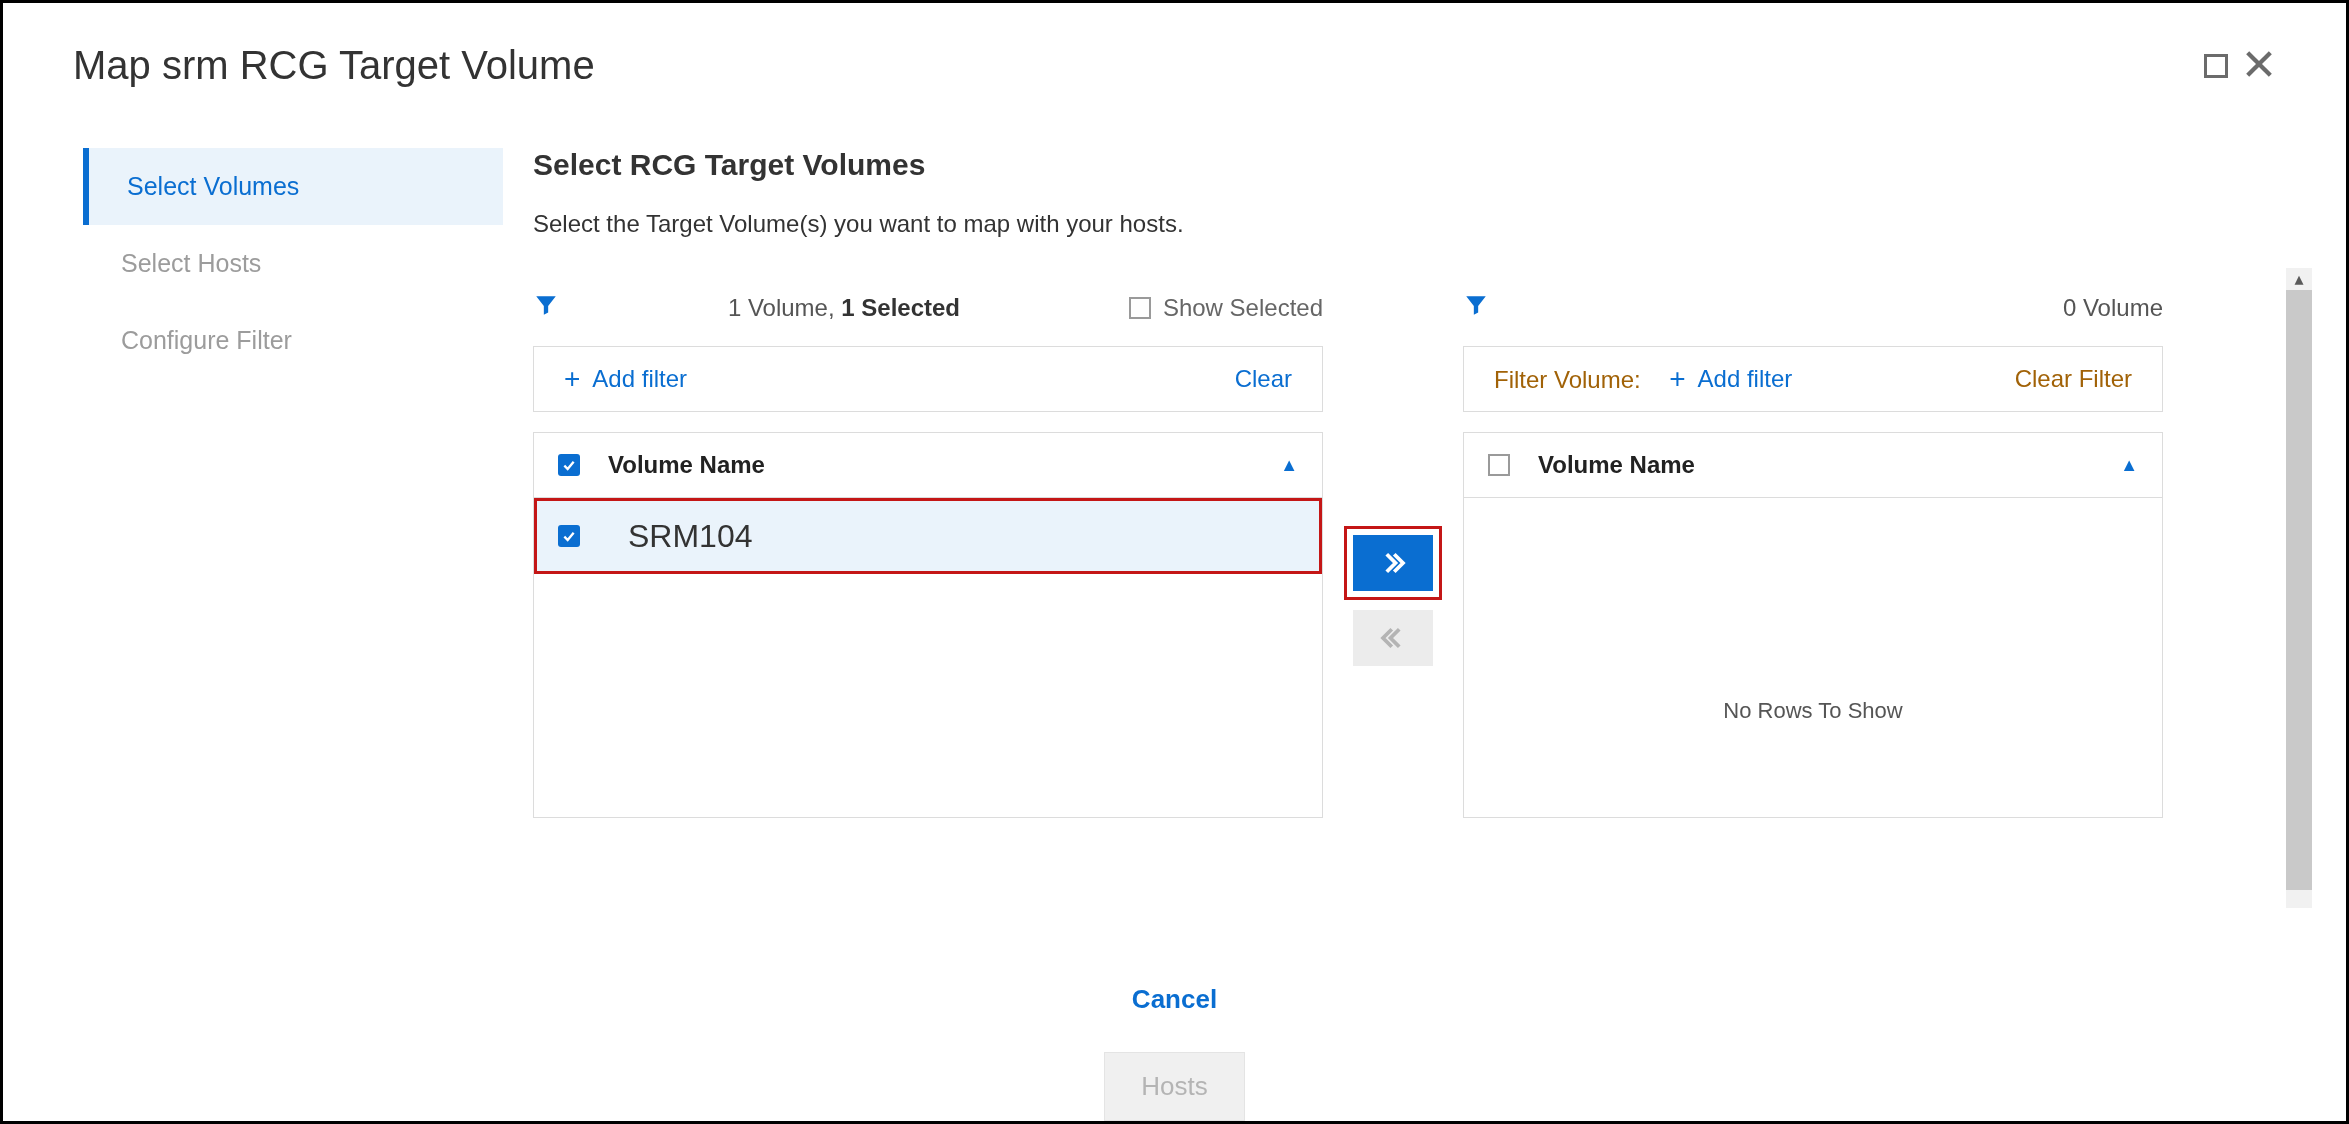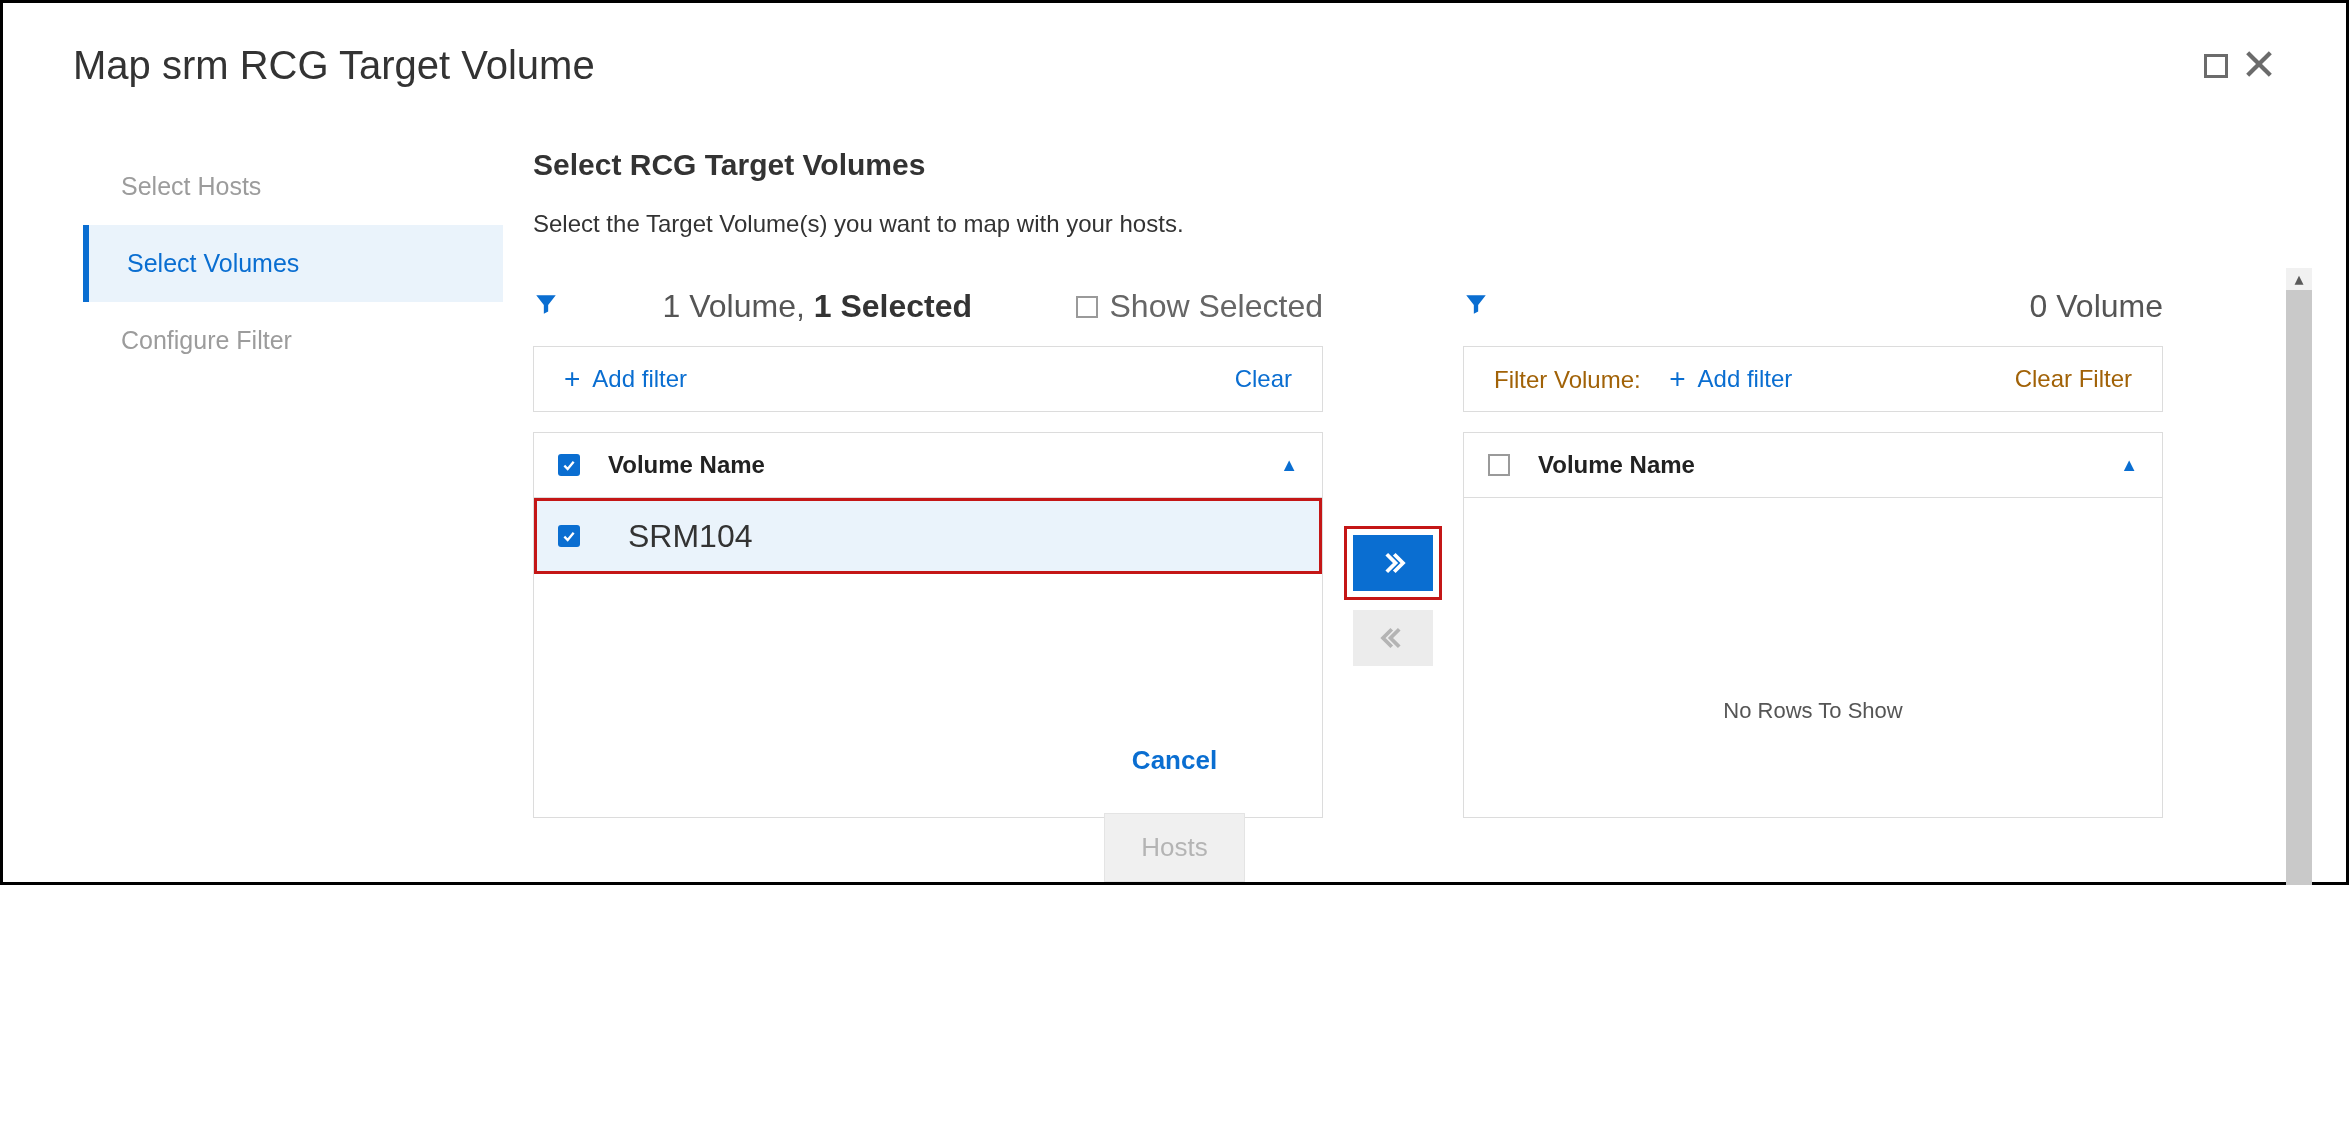"Map srm RCG Target Volume" .frame { height: 885px -> 1124px }
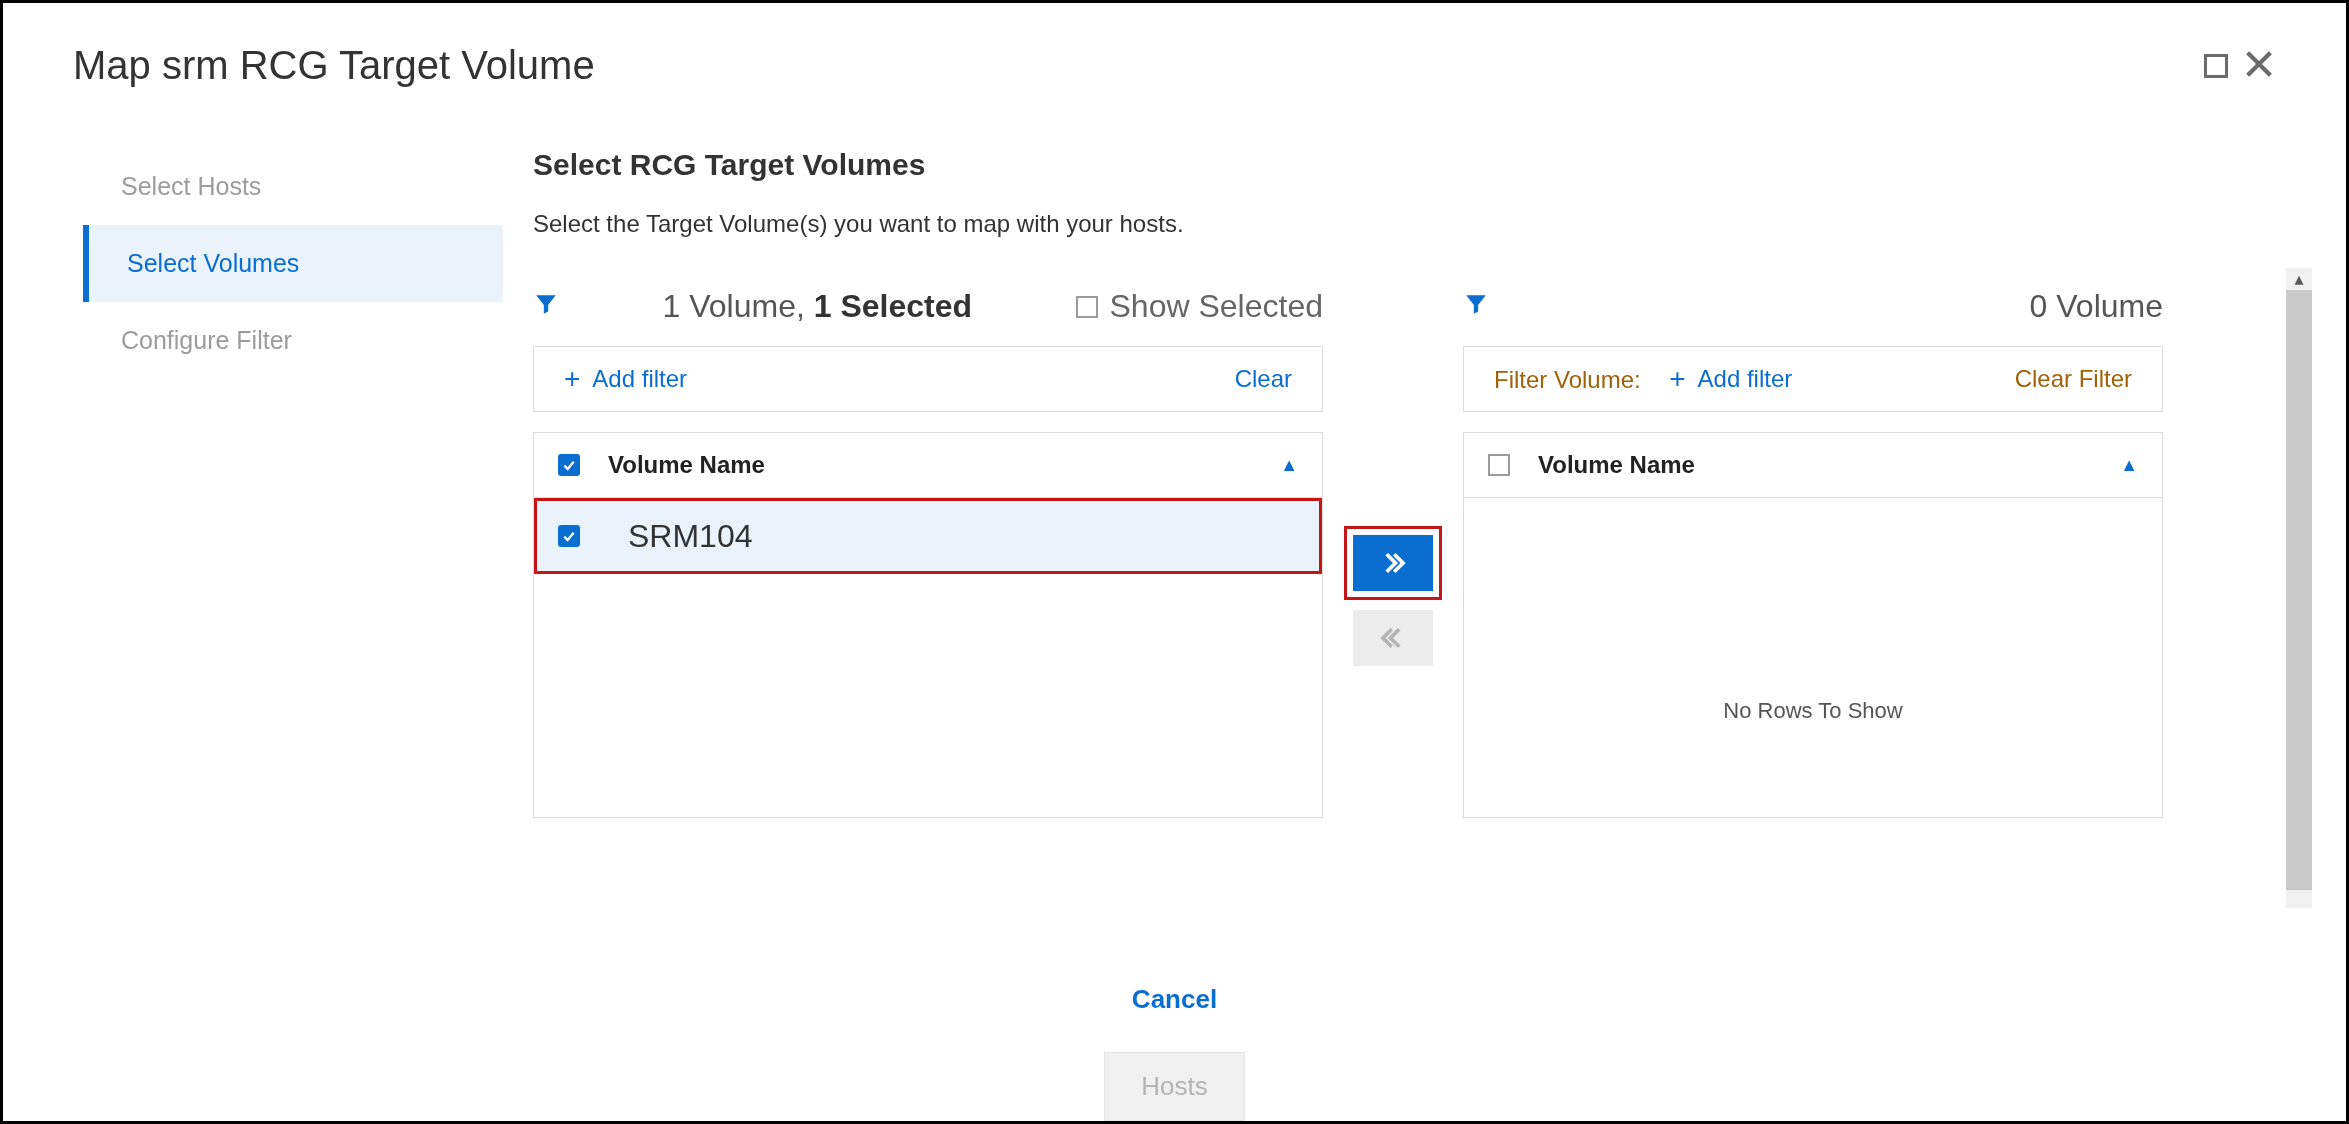"Select Hosts" div.wiz-item { order: before "Select Volumes" -> after "Select Volumes" }
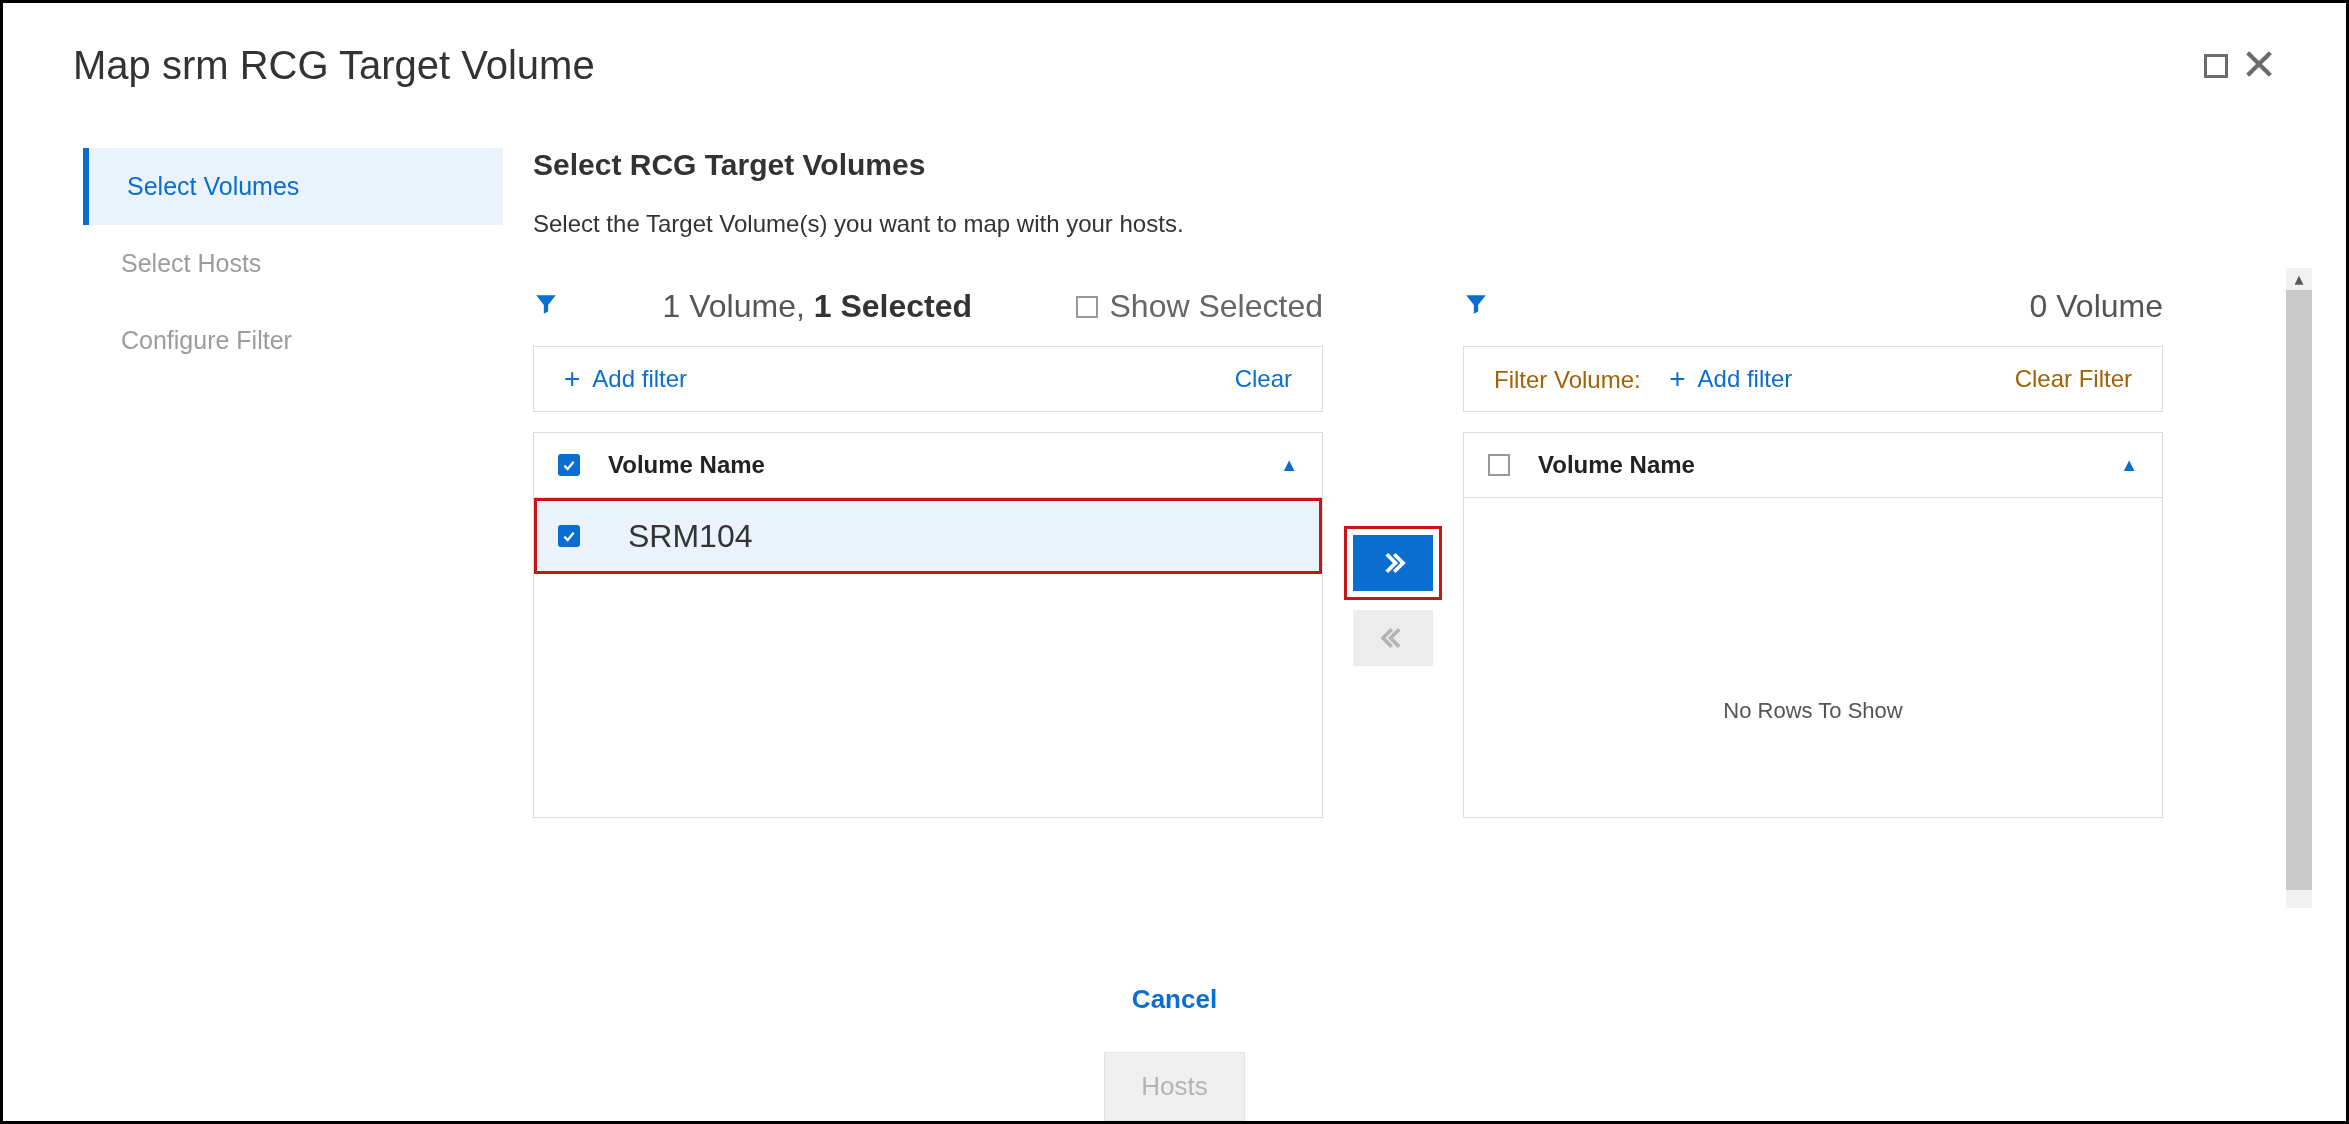"1 Volume, 1 Selected" .pane-top { align-items: flex-start -> center; font-size: 32px -> 24px }
